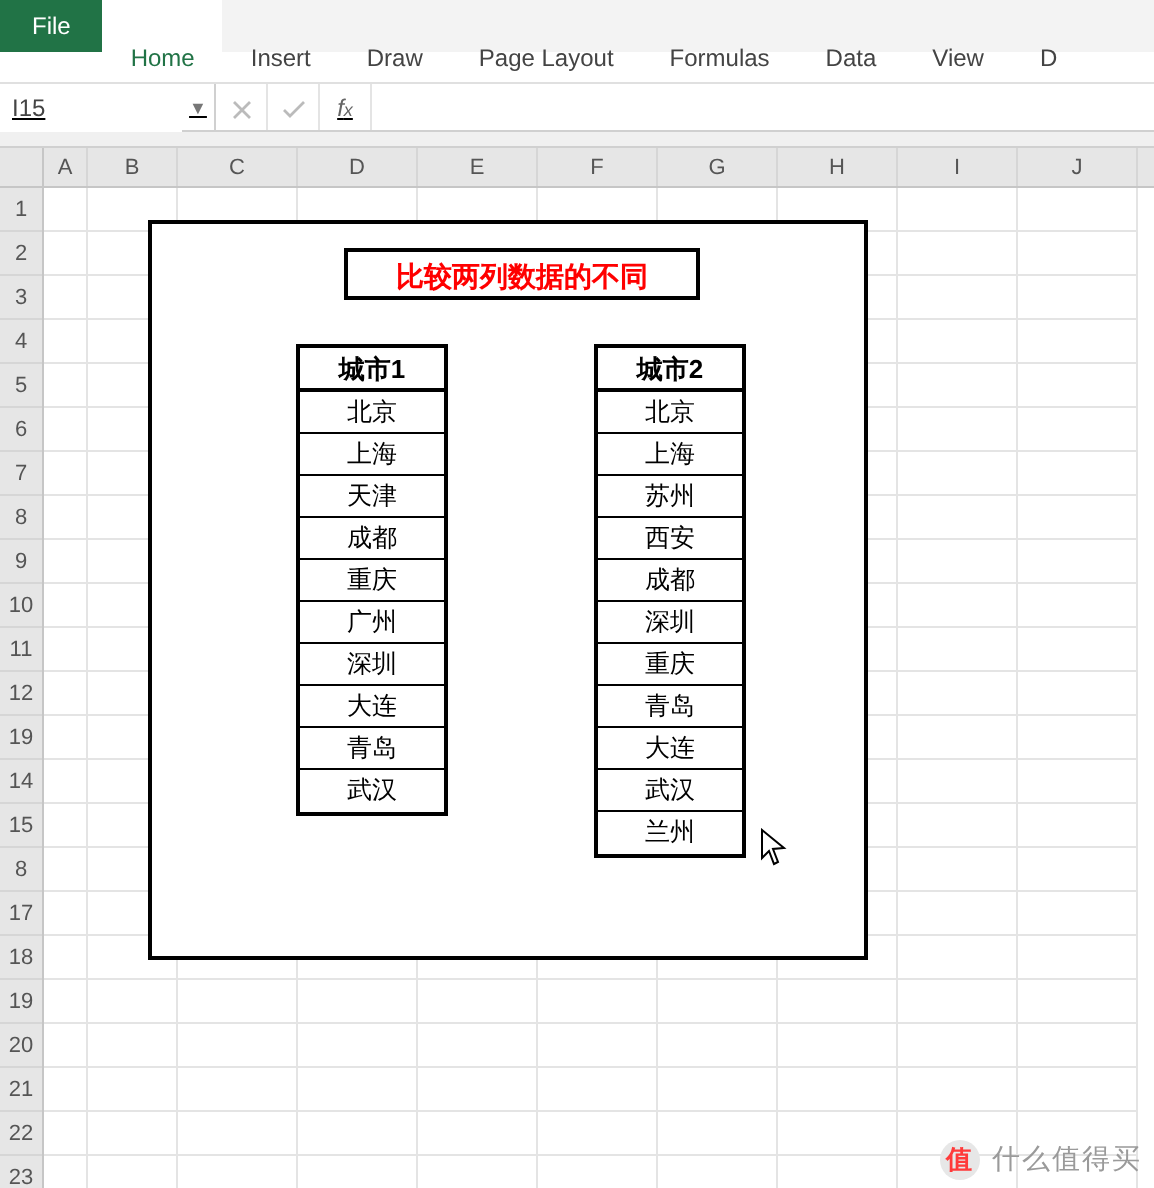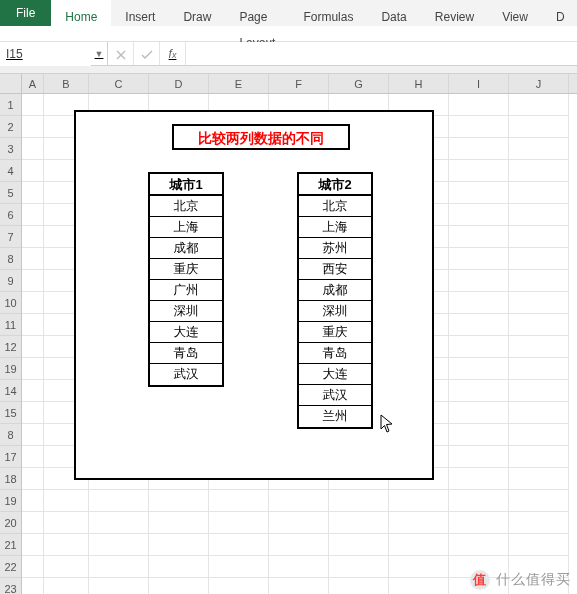"Home" .ribbon .tab { padding: 4px 14px -> 16px 14px }
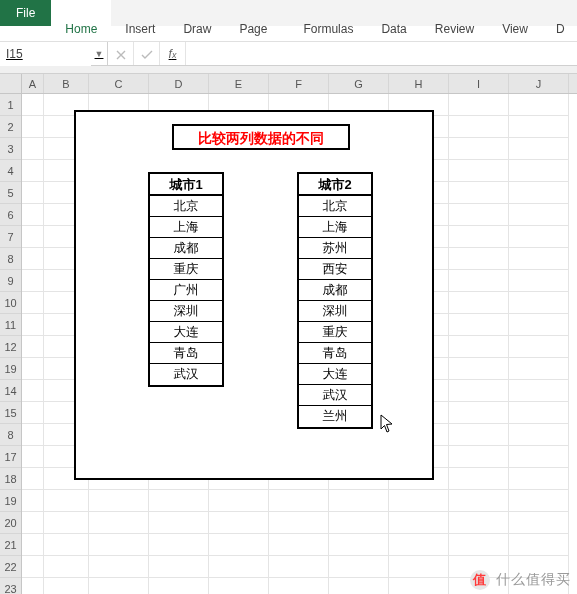"Review" div.tab { html: <div>Review</div> -> none }
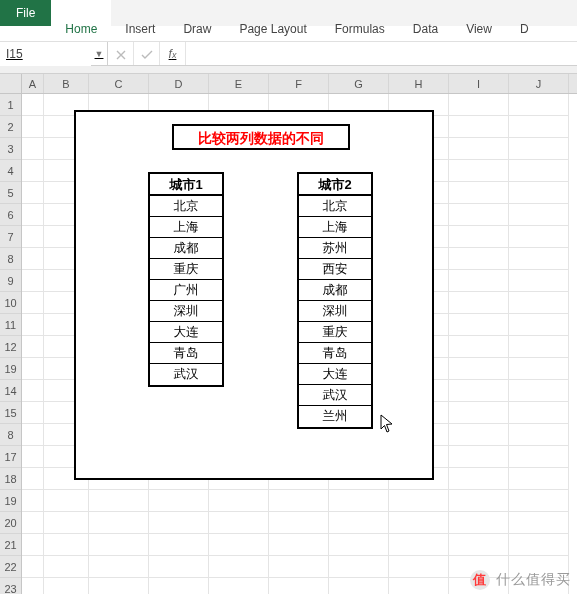"天津" div.li { html: none -> <div>天津</div> }
